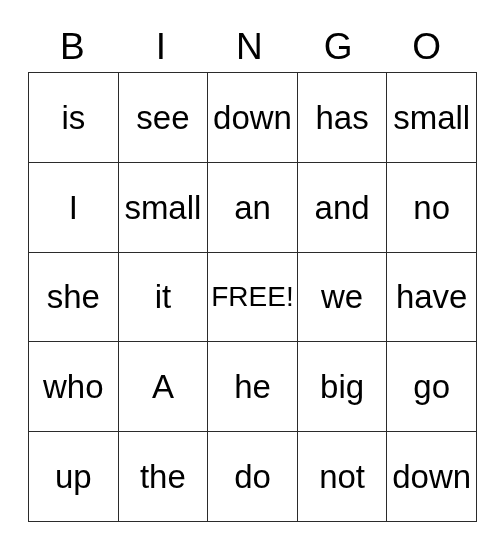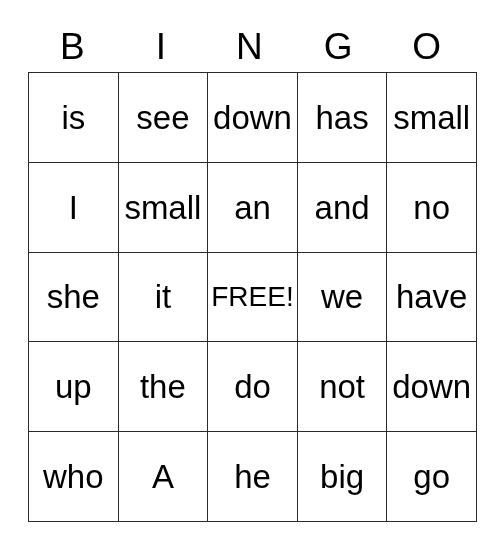"up" tr { order: before "who" -> after "who" }
